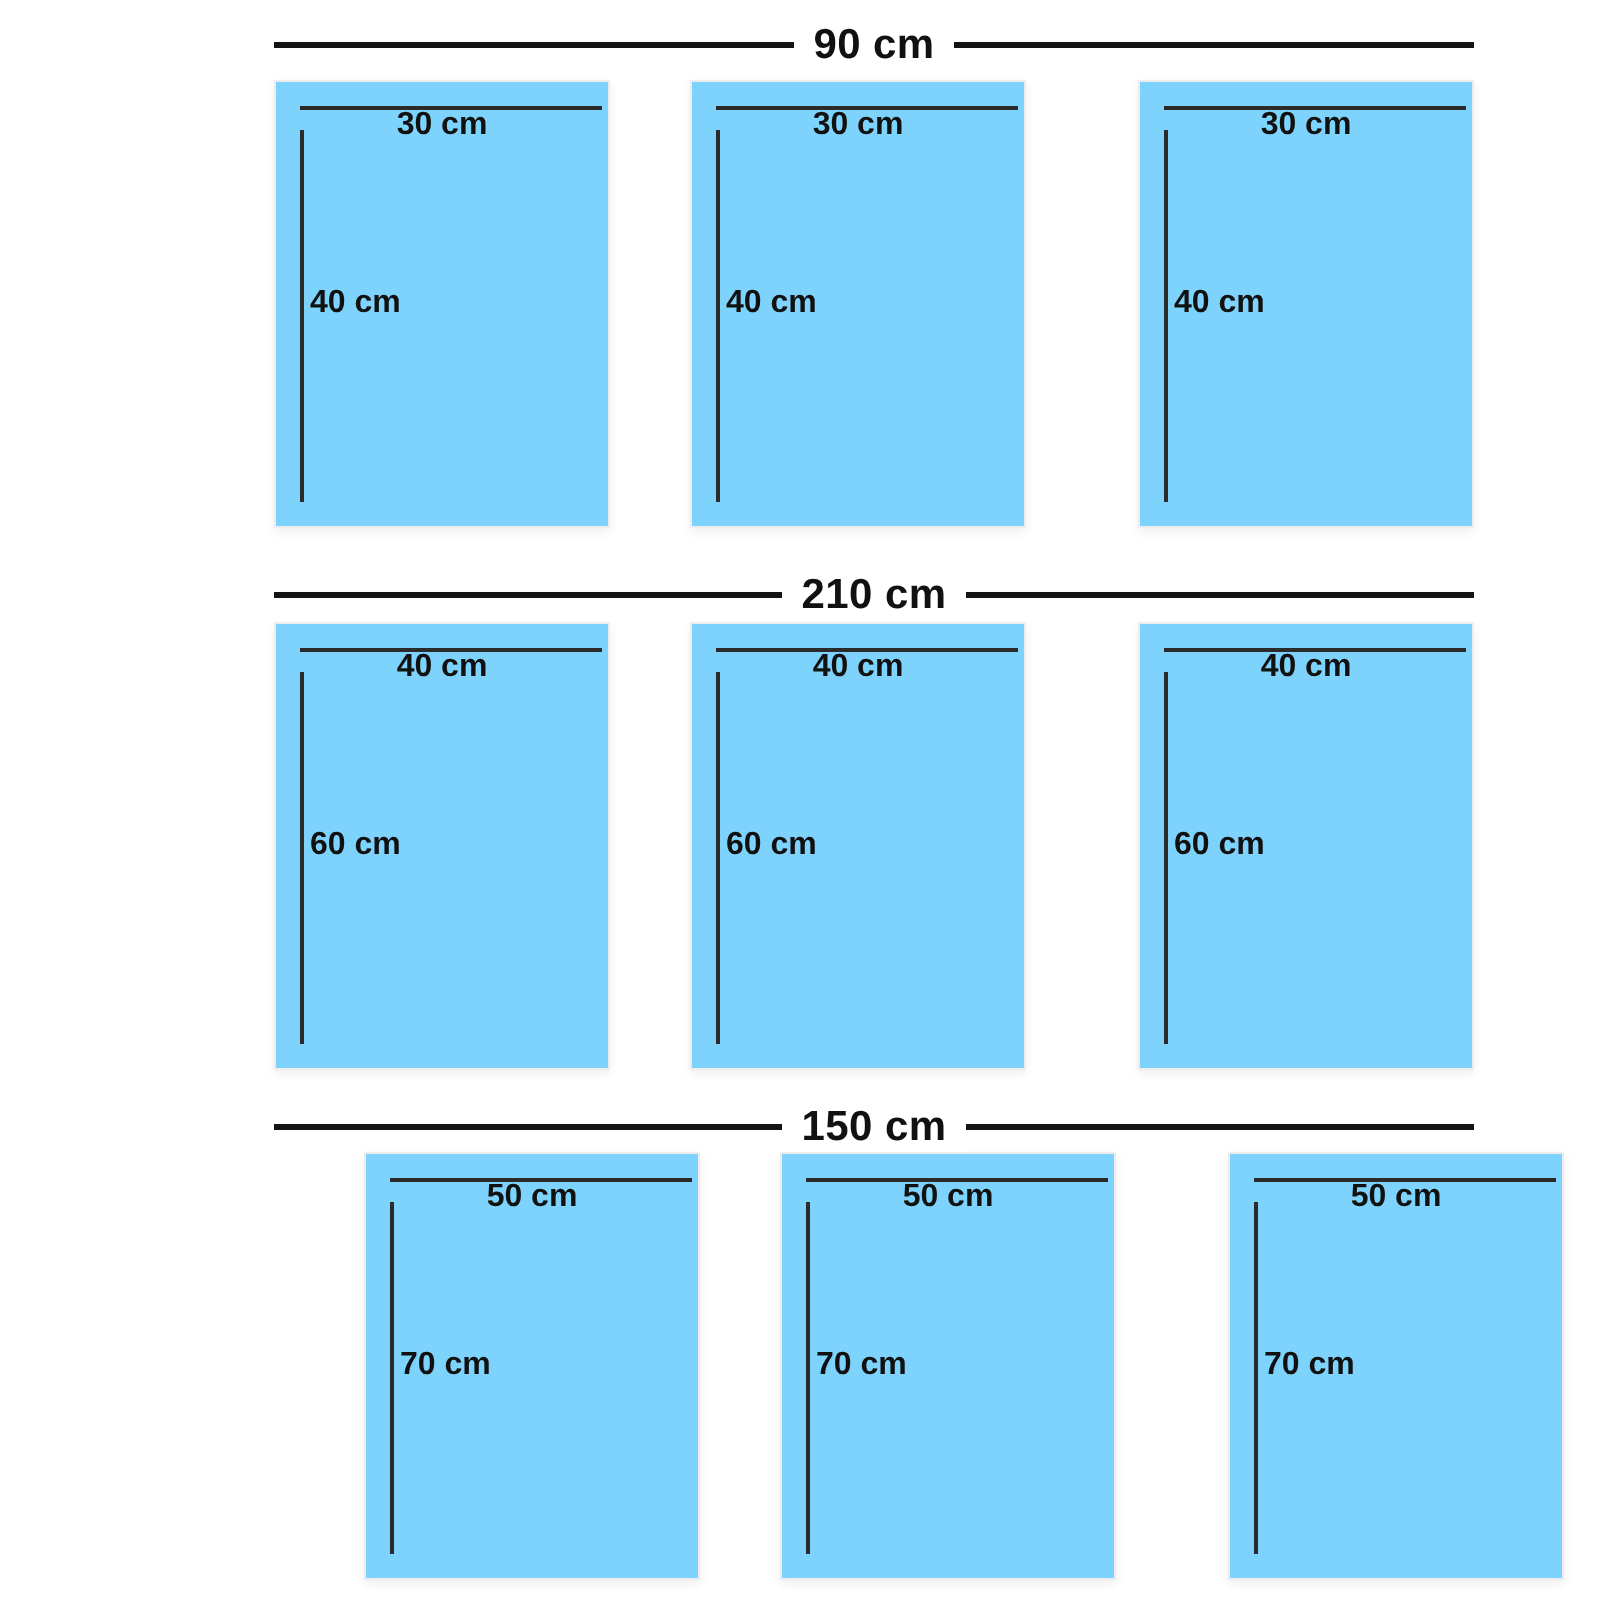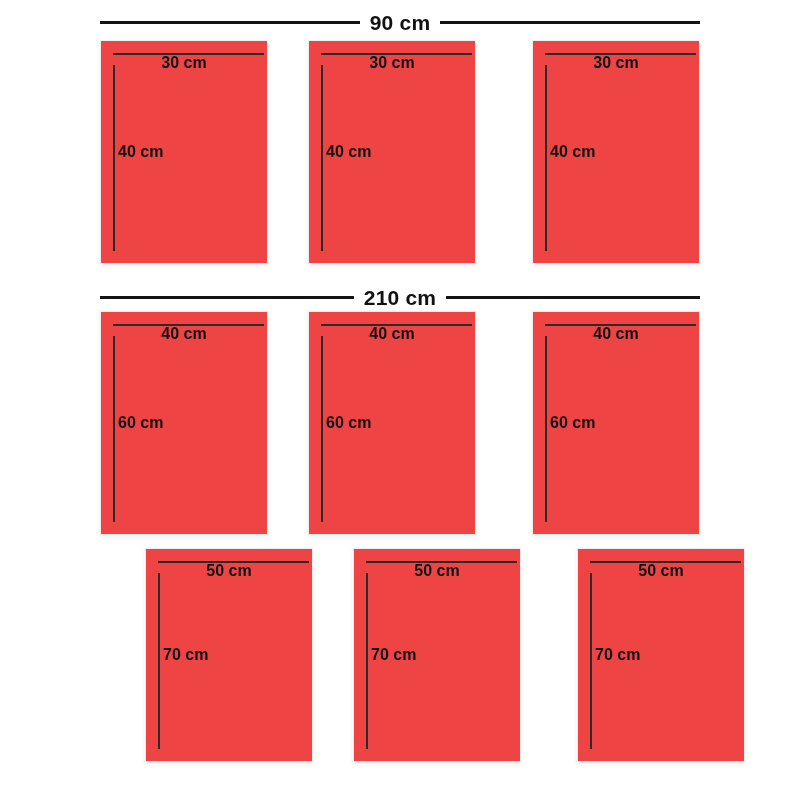"90 cm" .canvas { margin-left: none -> 37px }
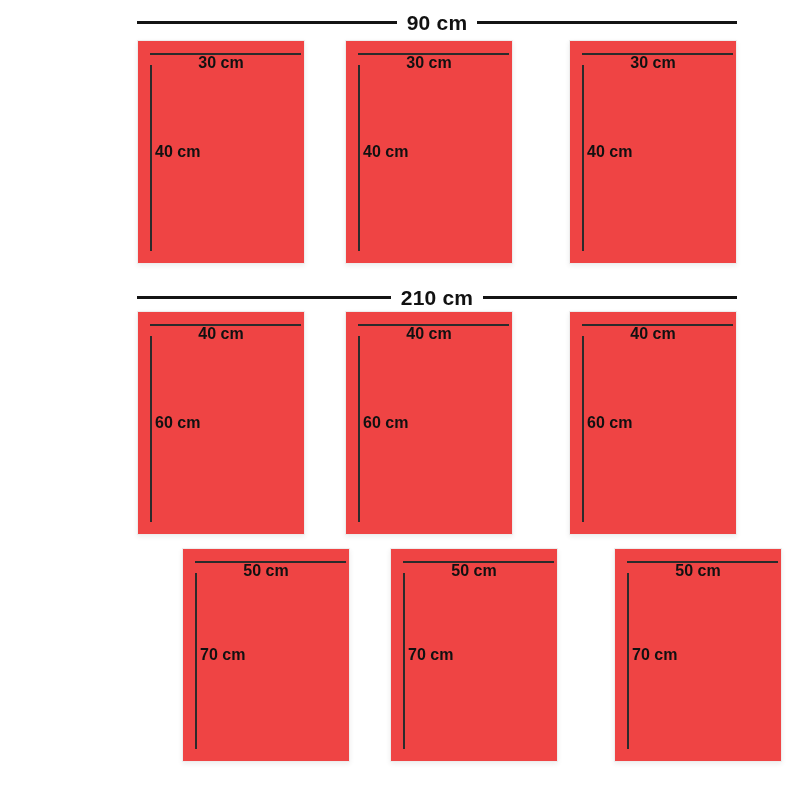"30 cm" .frame-card { background: #ef4444 -> #7dd3fc }
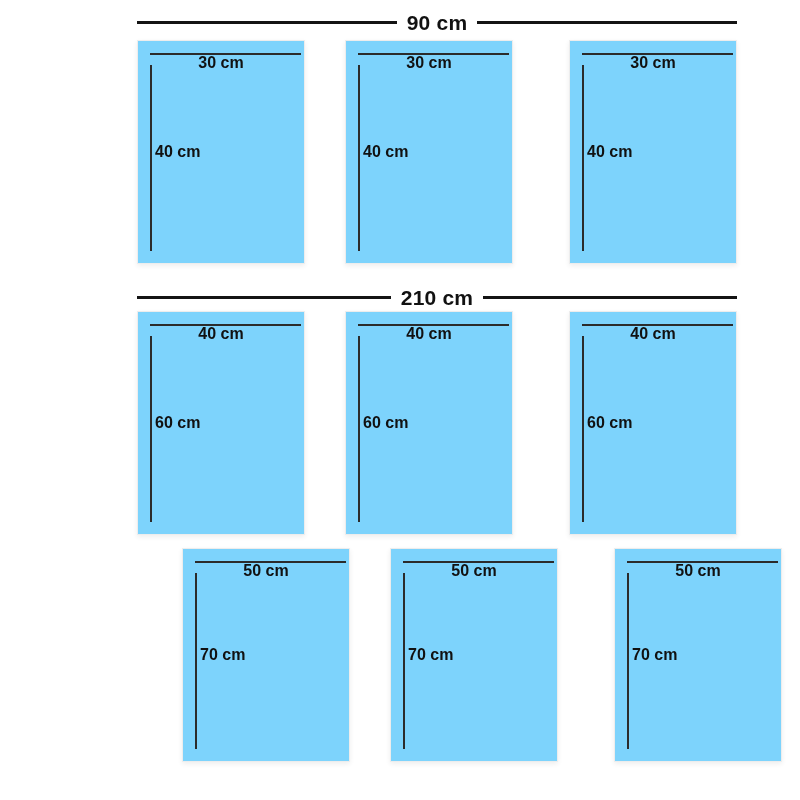"150 cm" div.section-header { html: none -> <div> <div></div> <span>150 cm</span> </div> }
